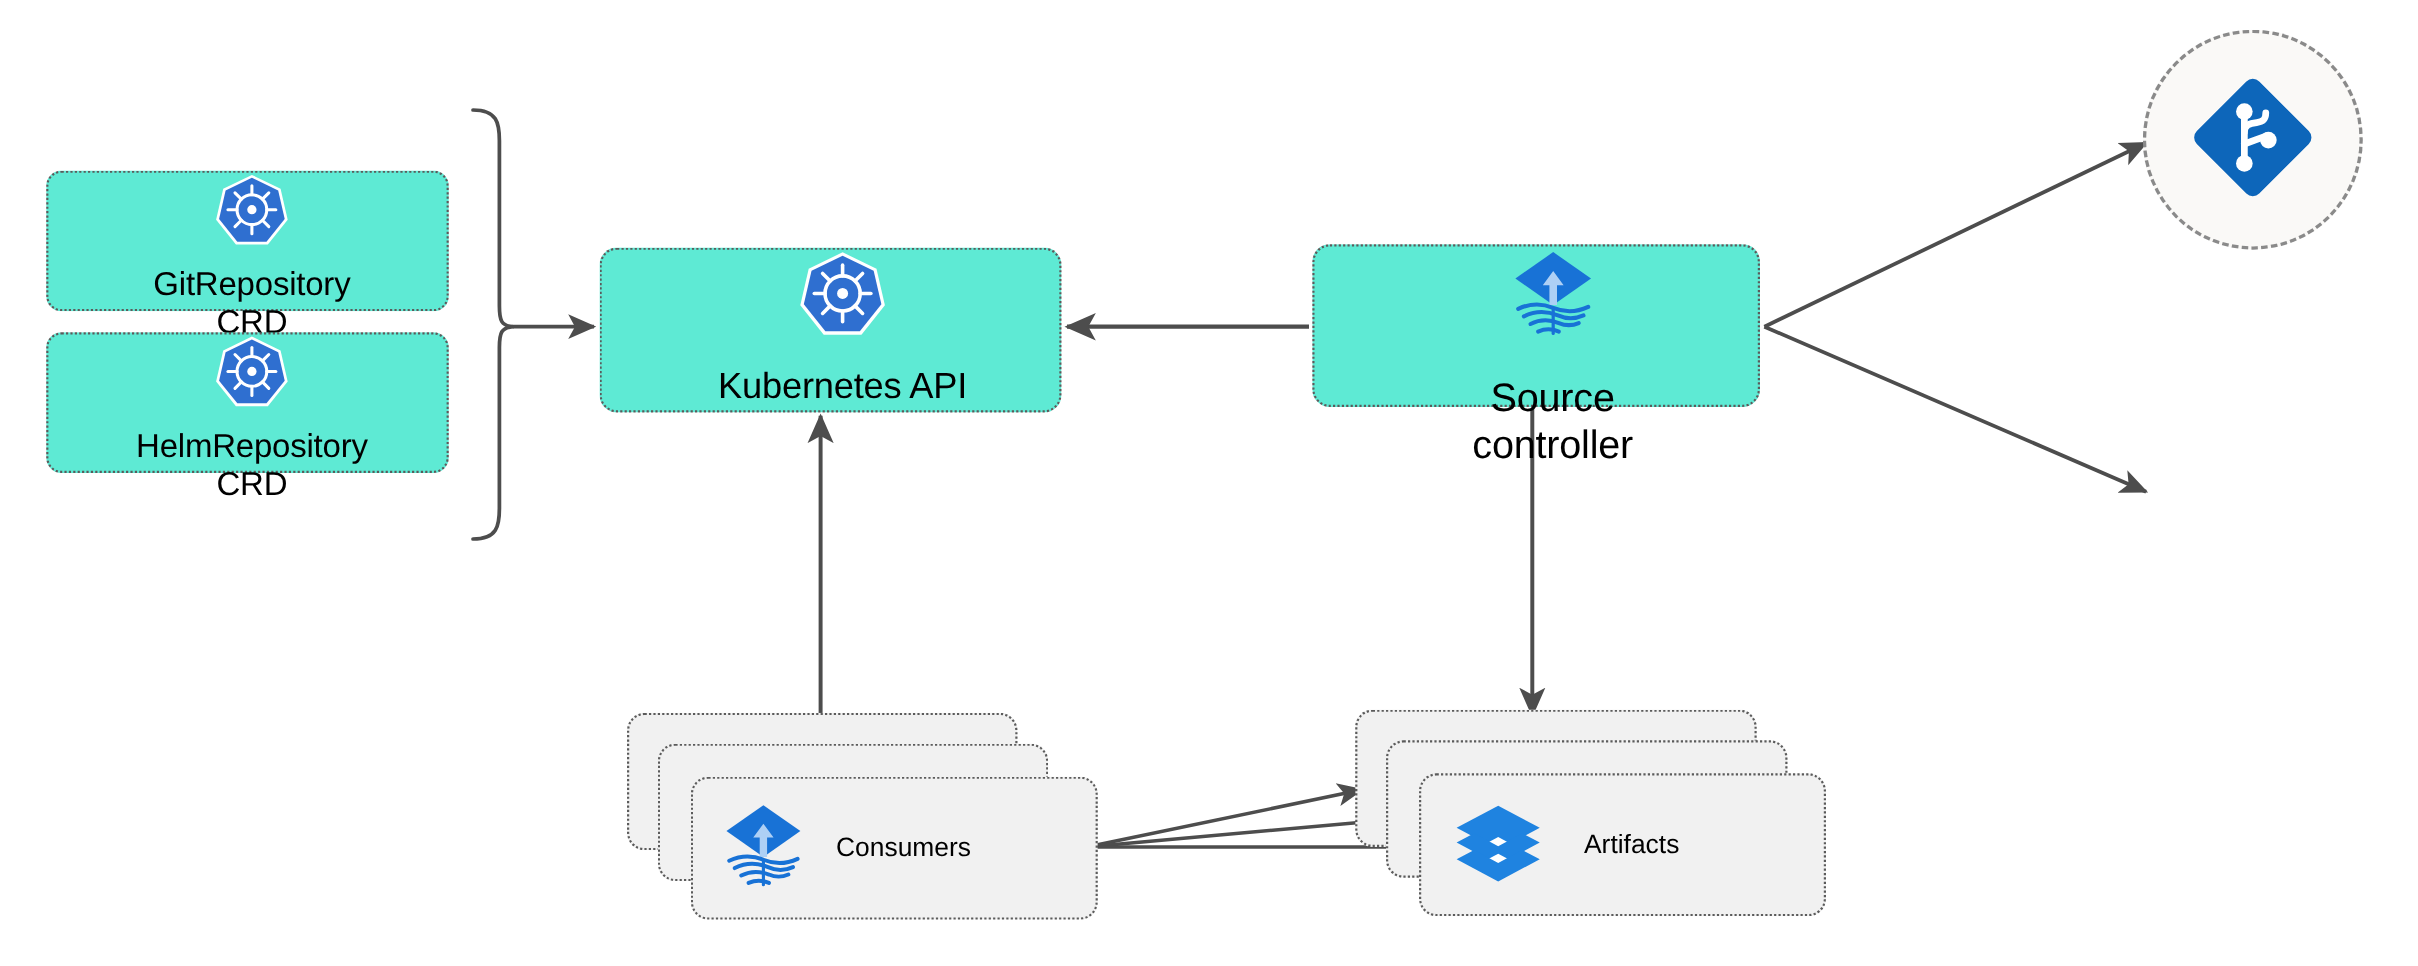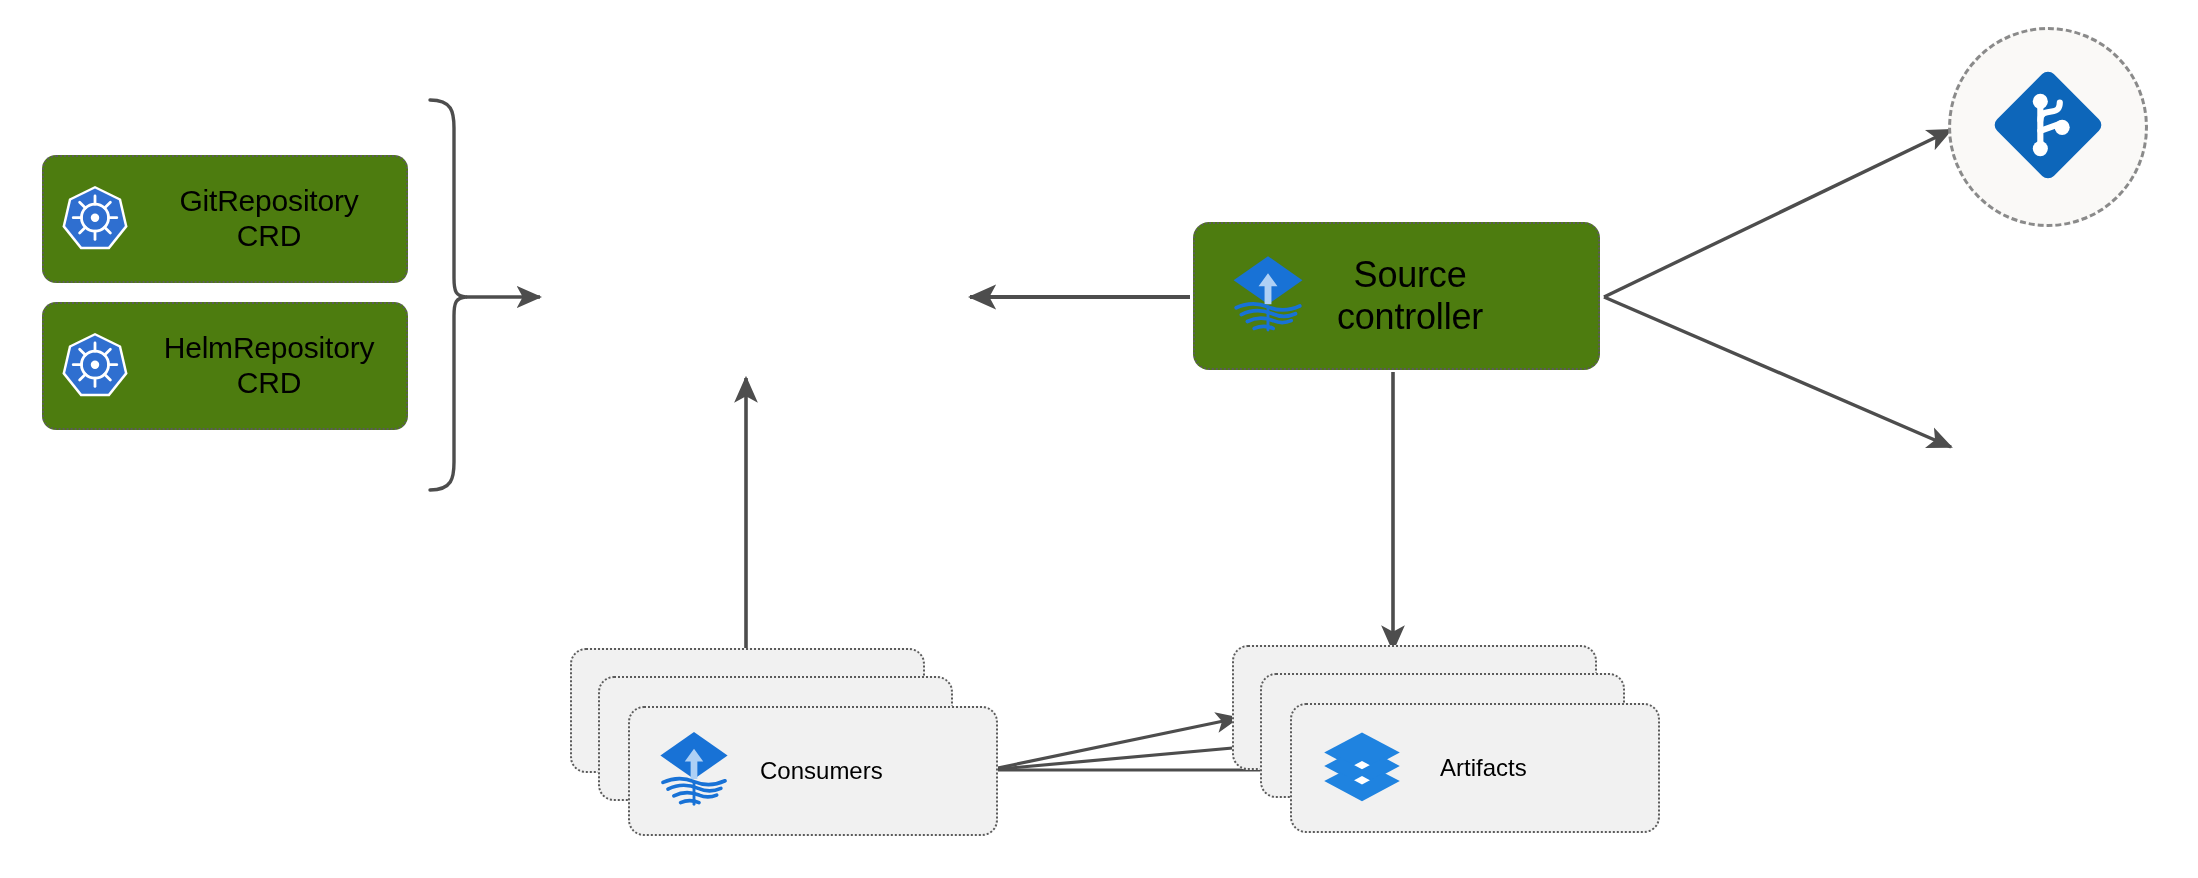"GitRepository" .node { background: #4d7c0f -> #5eead4; flex-direction: row -> column }
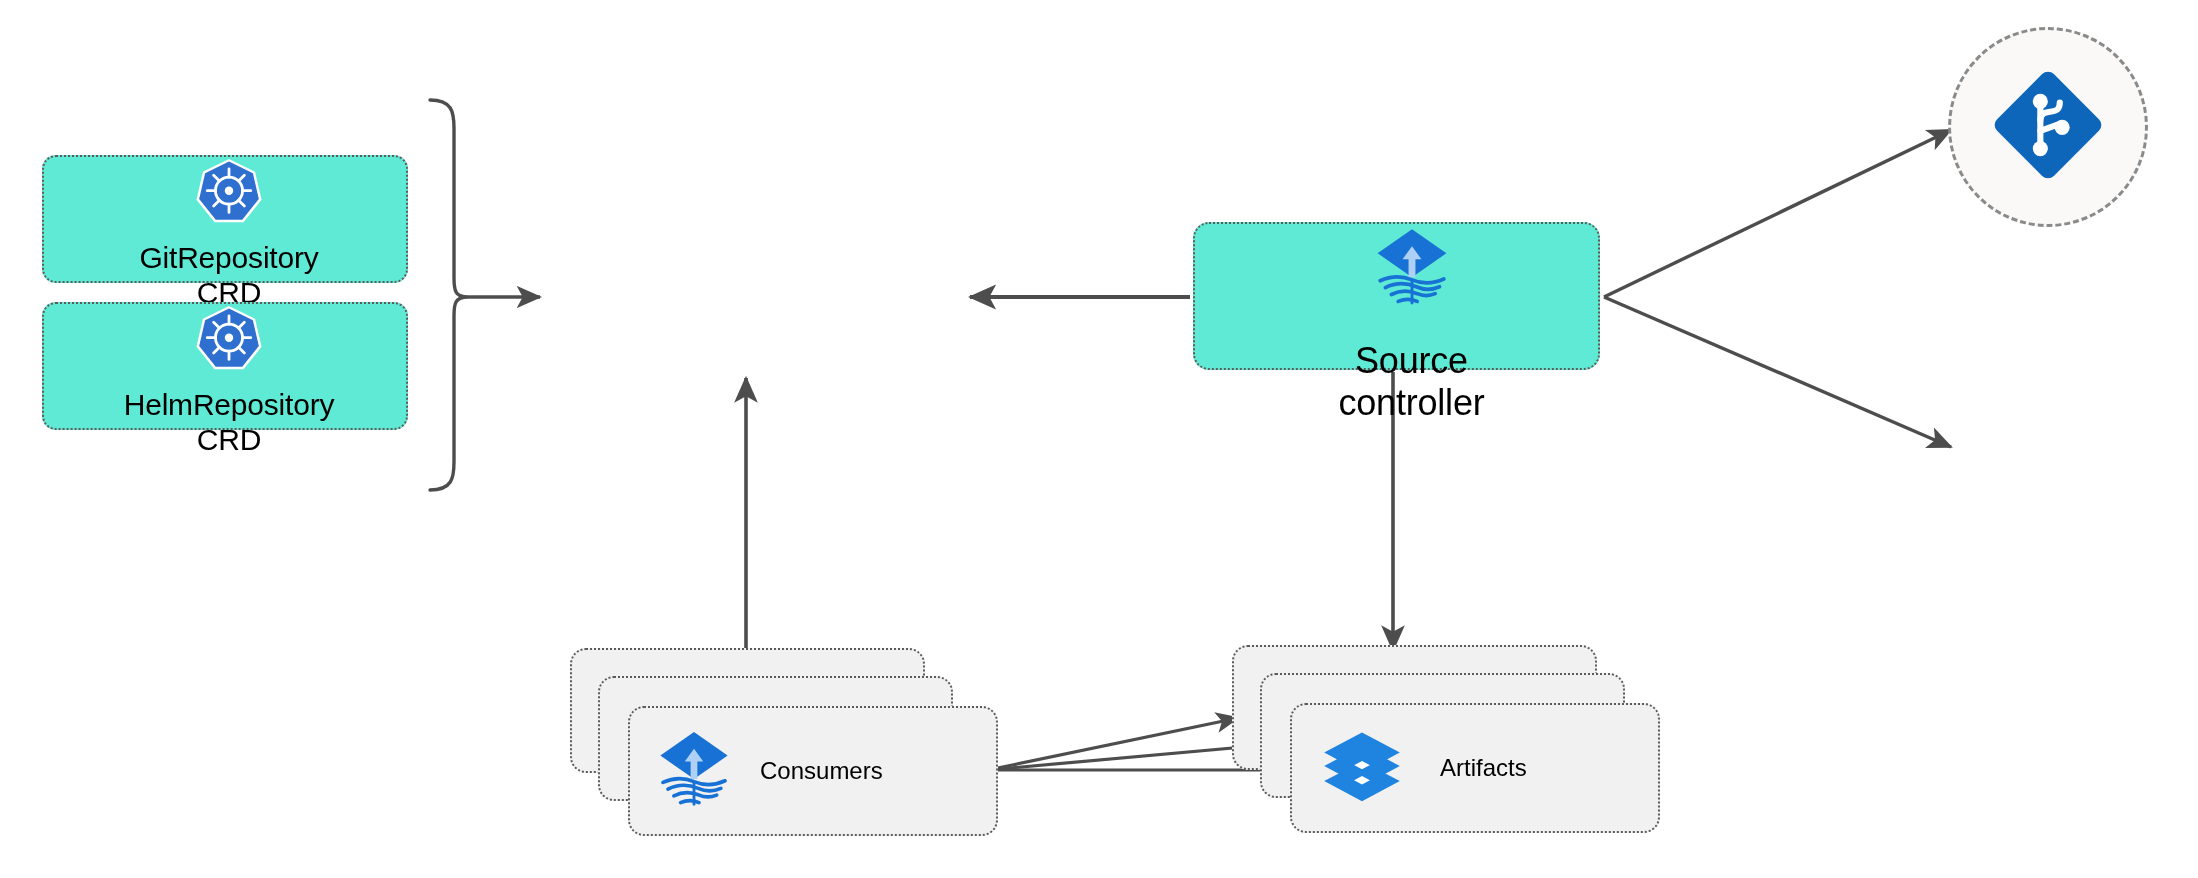"Kubernetes API" div.node { html: none -> <div> <span> <svg> <path></path> <path></path> <g> <circle></circle> <line></line> <line></line> <line></line> <line></line> <line></line> <line></line> <line></line> <line></line> </g> <circle></circle> </svg> </span> <span>Kubernetes API</span> </div> }
